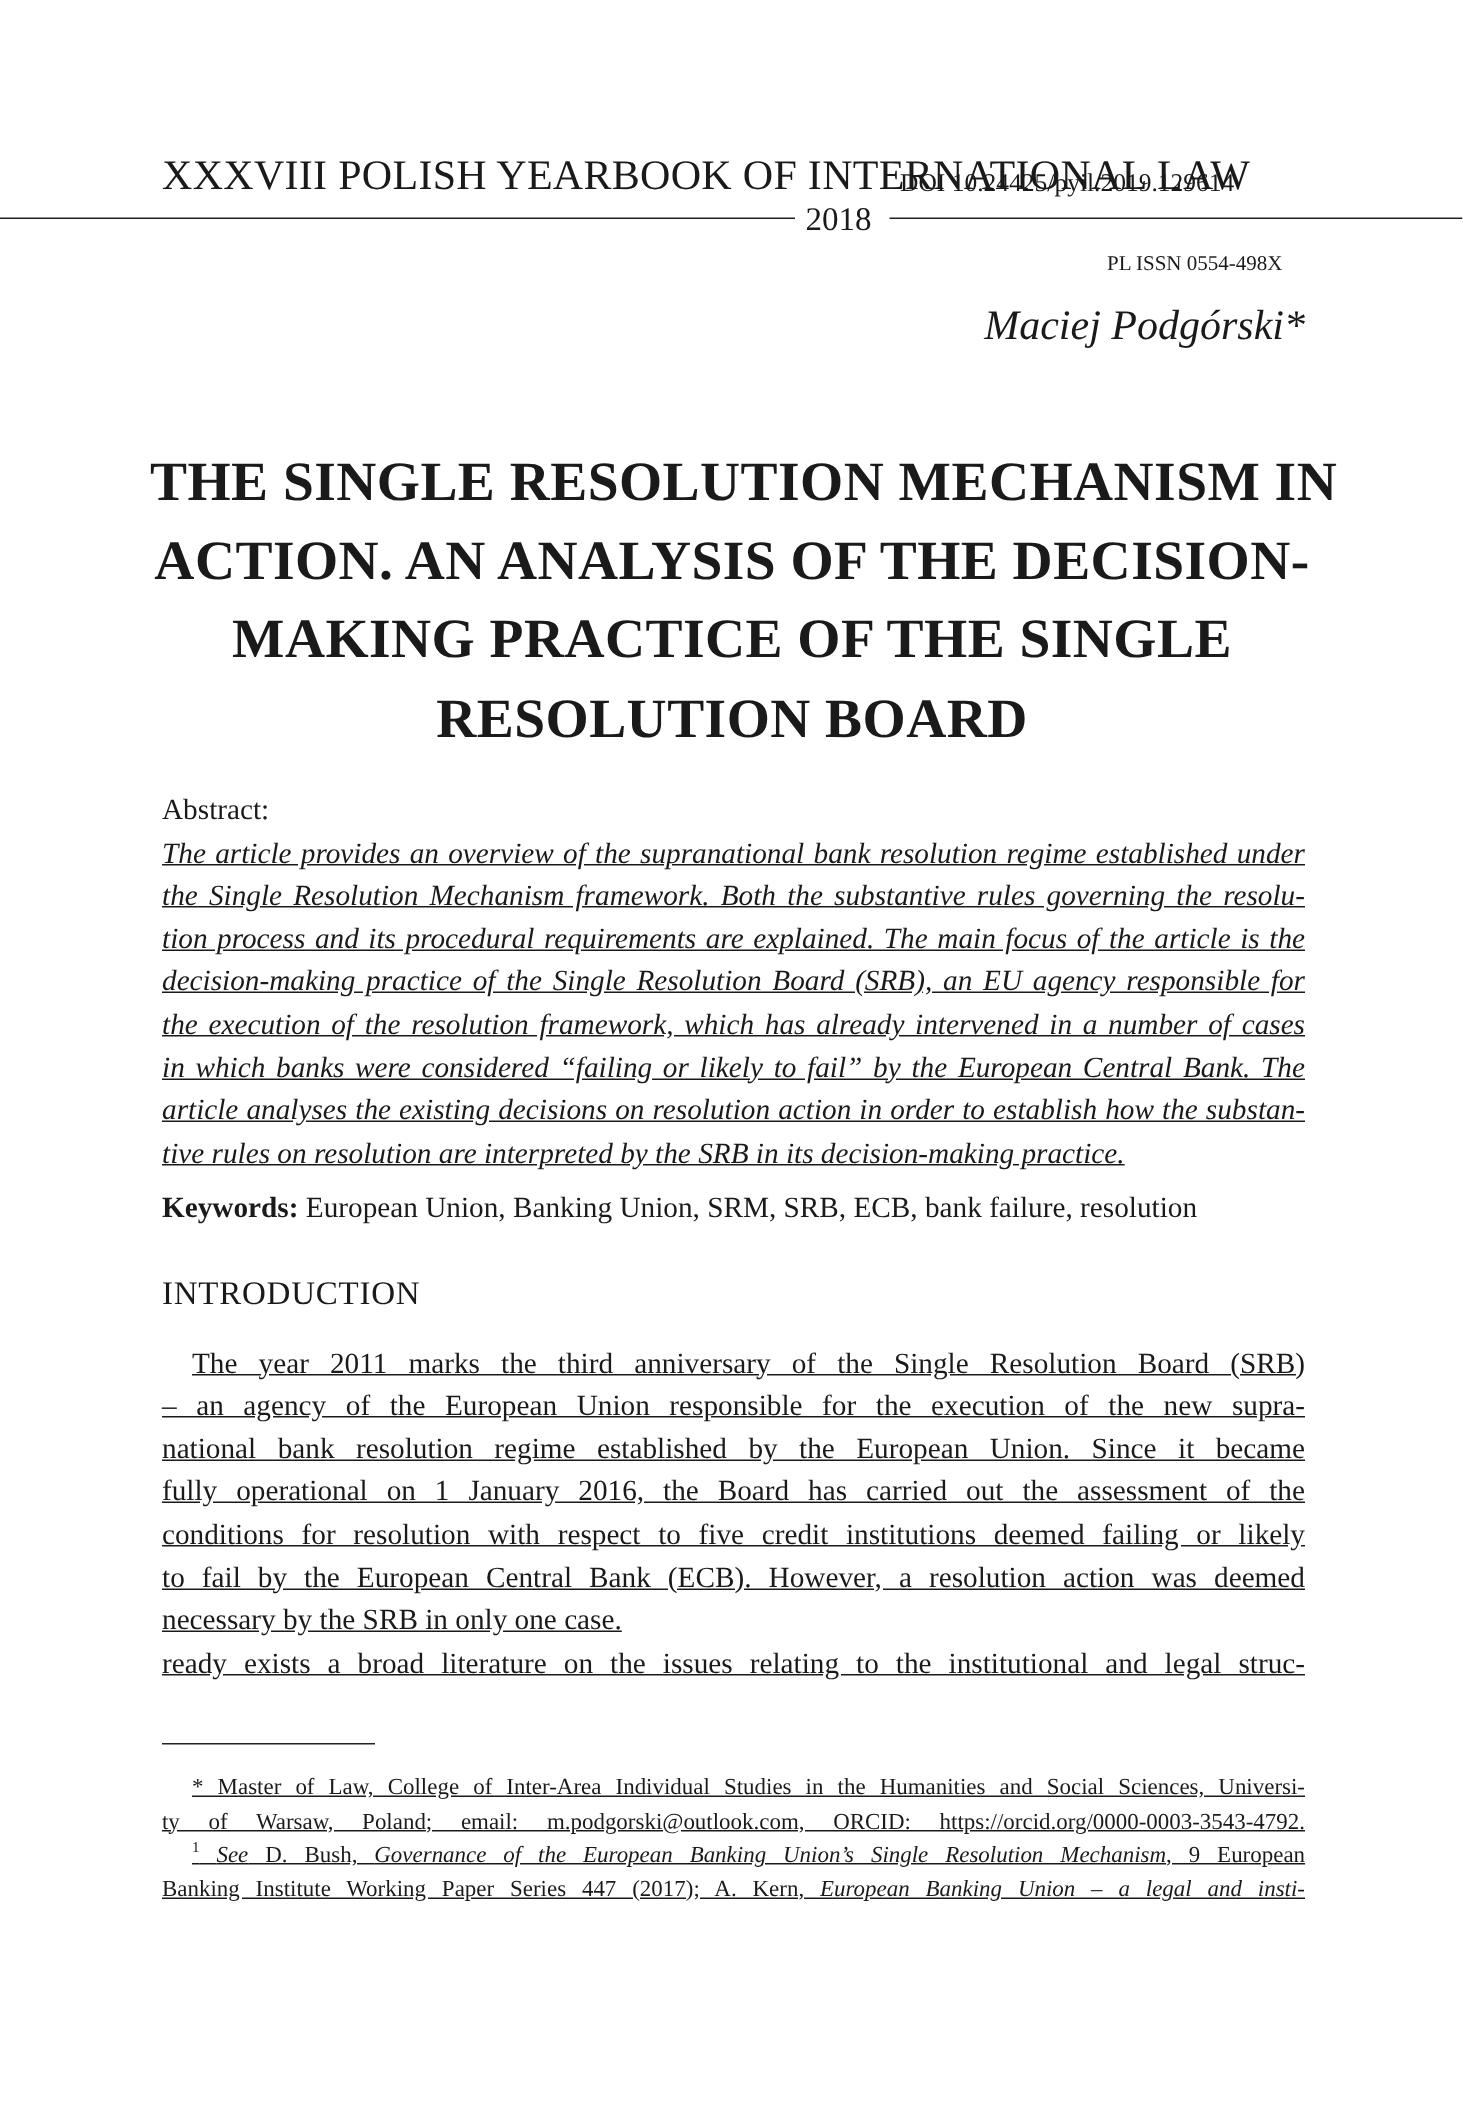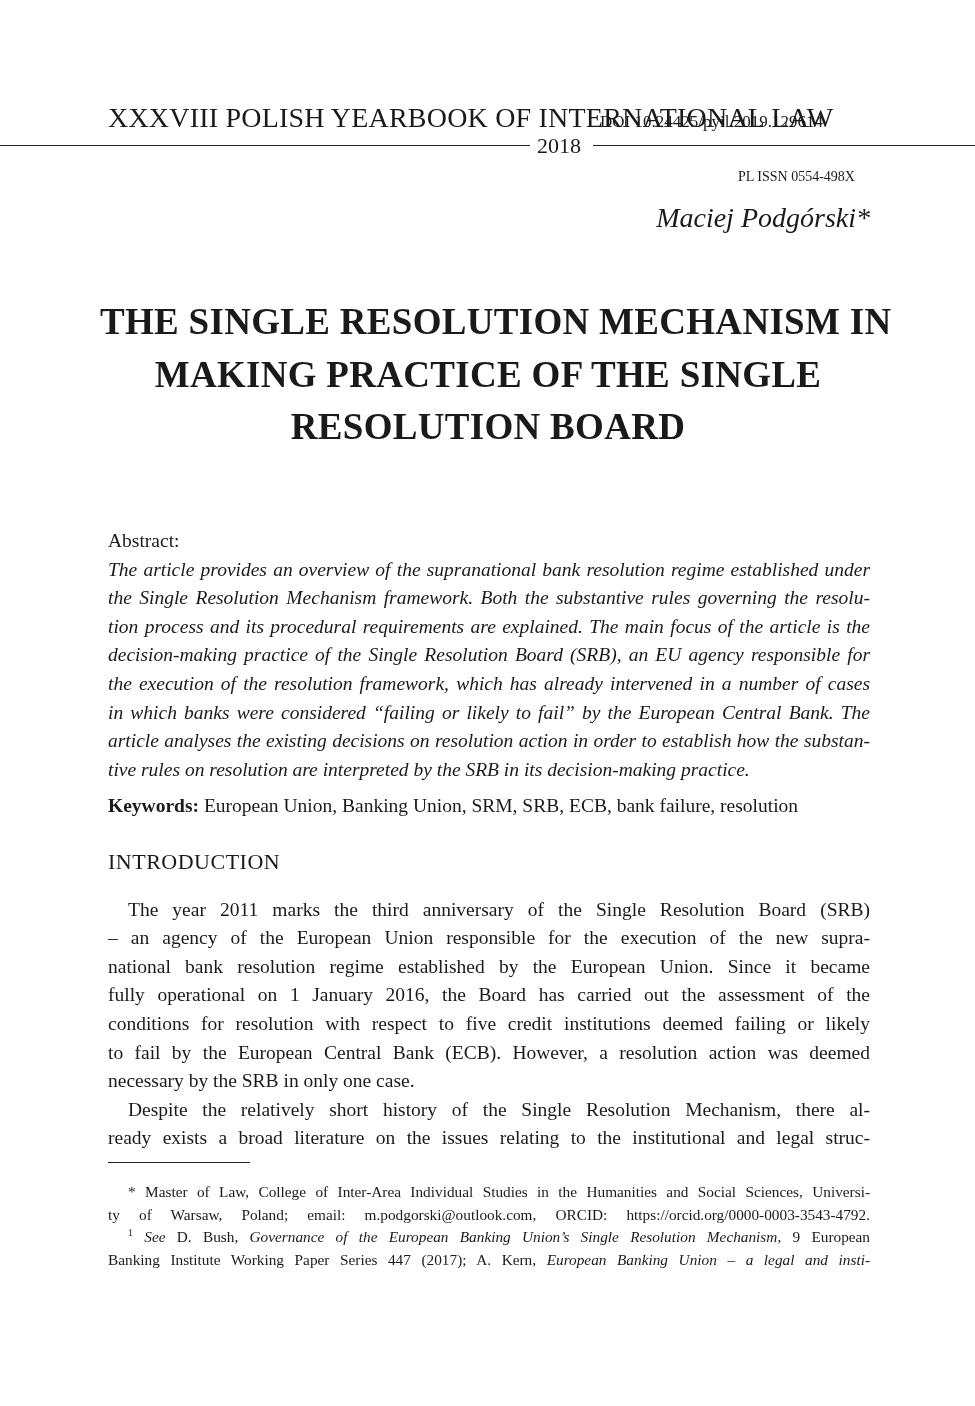"ACTION. AN ANALYSIS OF THE" div { html: none -> <div>ACTION. AN ANALYSIS OF THE DECISION-</div> }
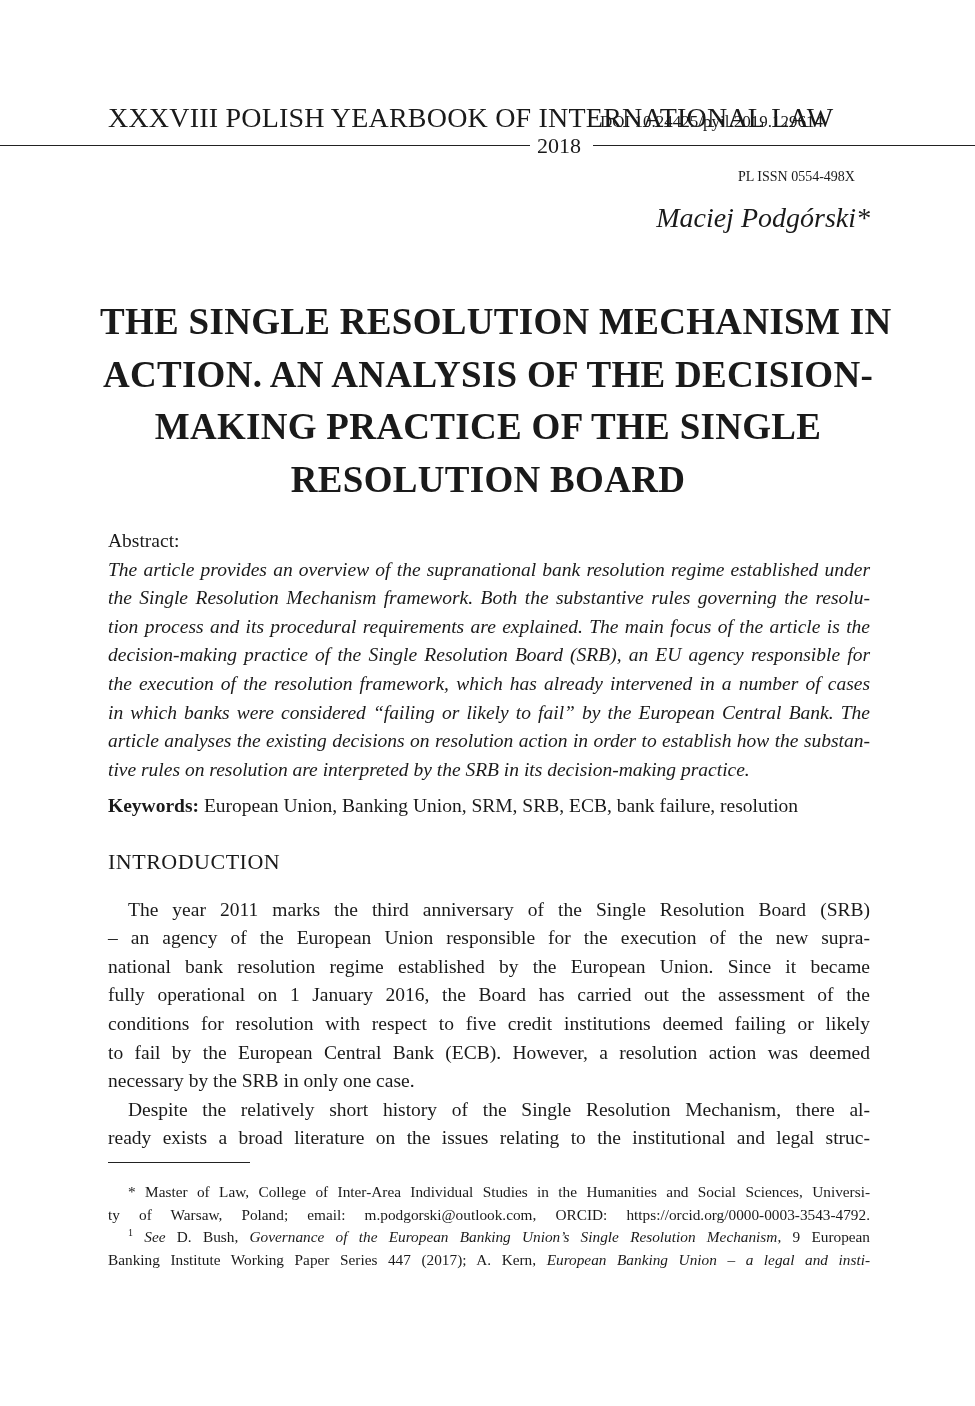"The article provides an overview" .abstract-text div, .intro div, .fn div { text-decoration: none -> underline }
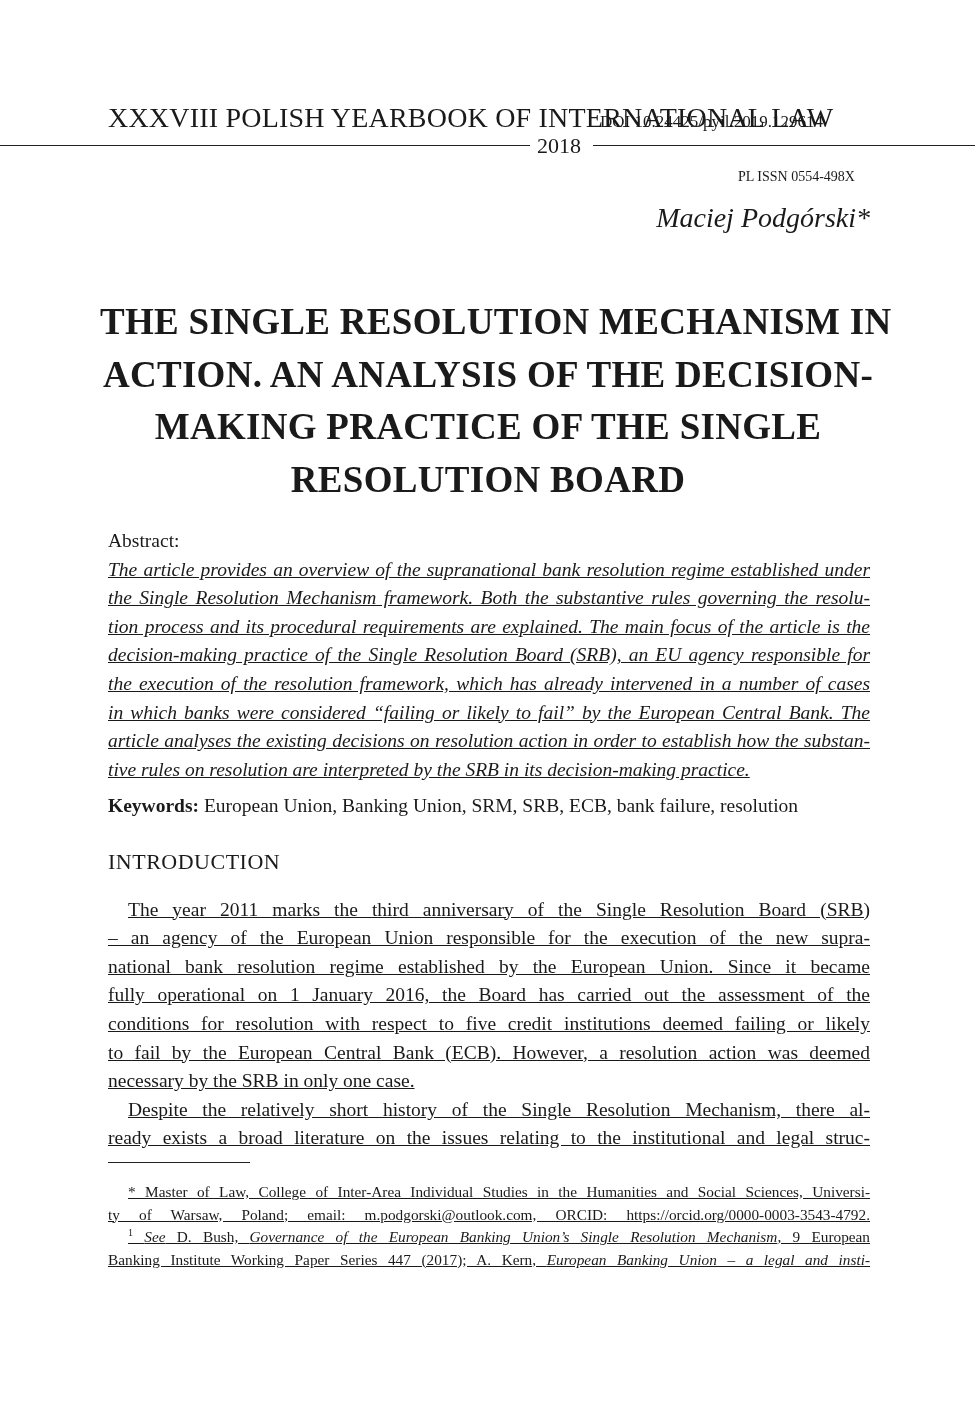"Despite the relatively short history" div.indent { html: <div>Despite the relatively short history of the Single Resolution Mechanism, there al-</div> -> none }
